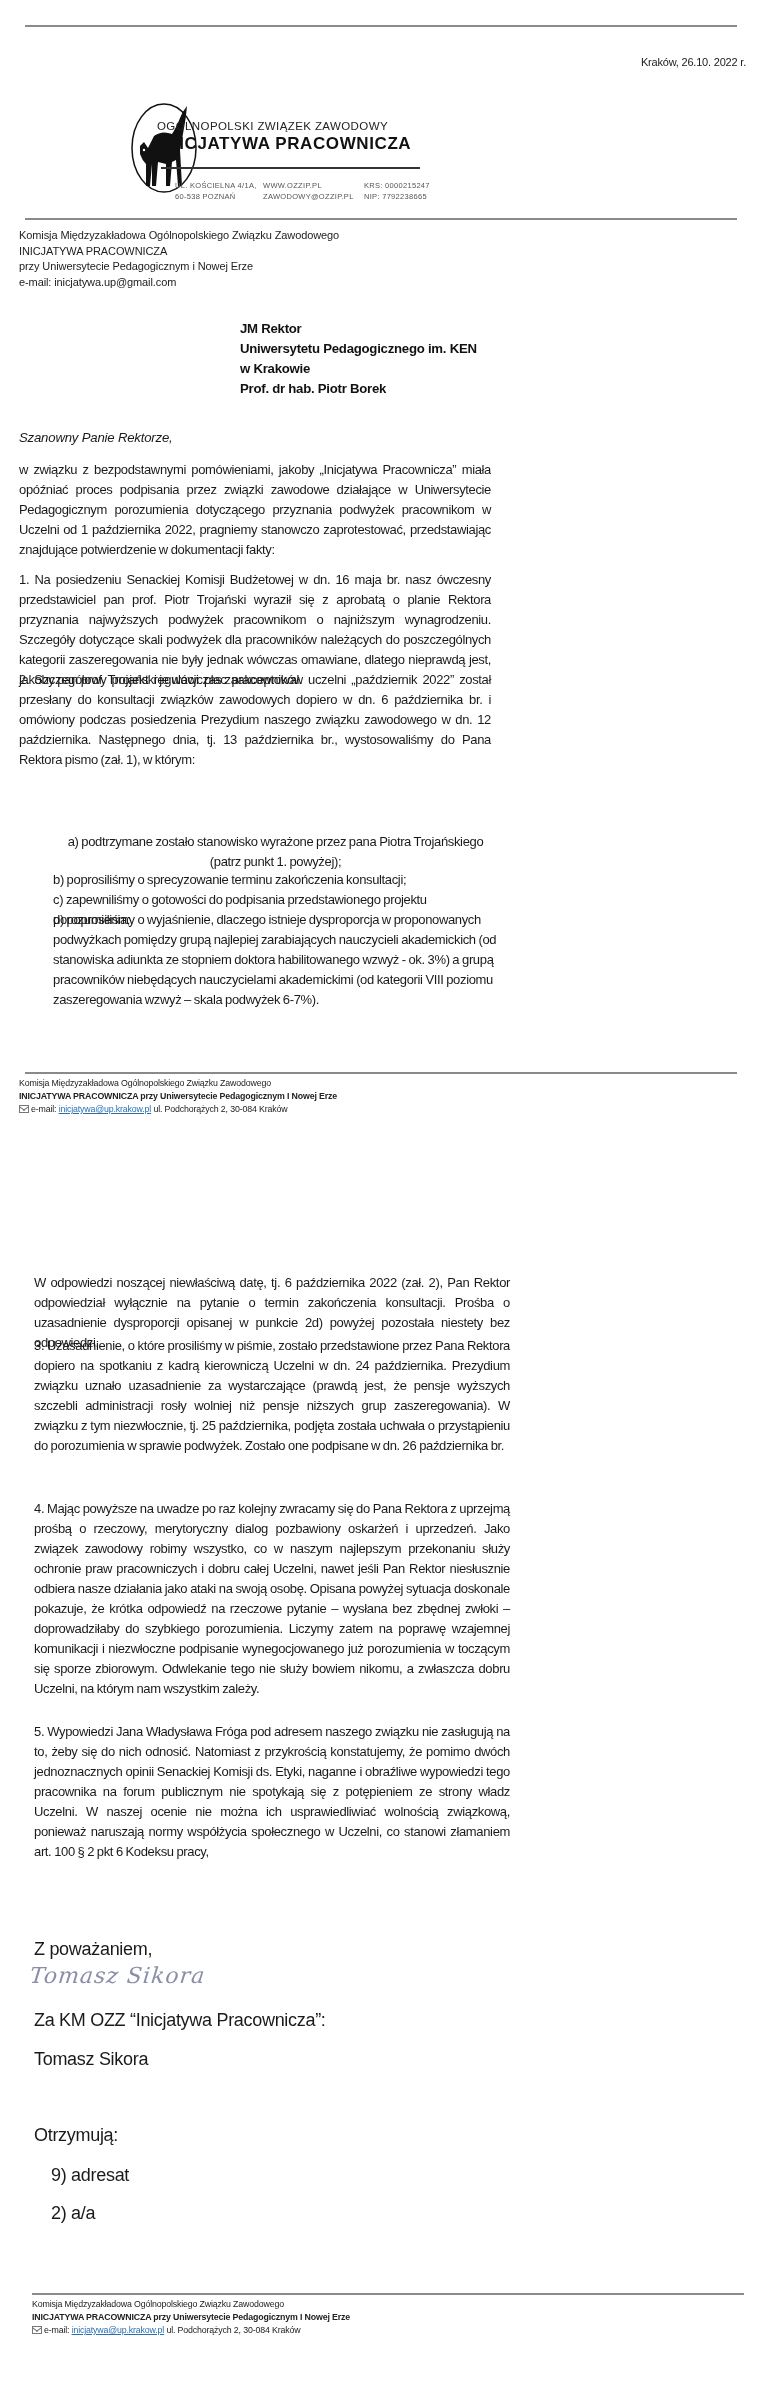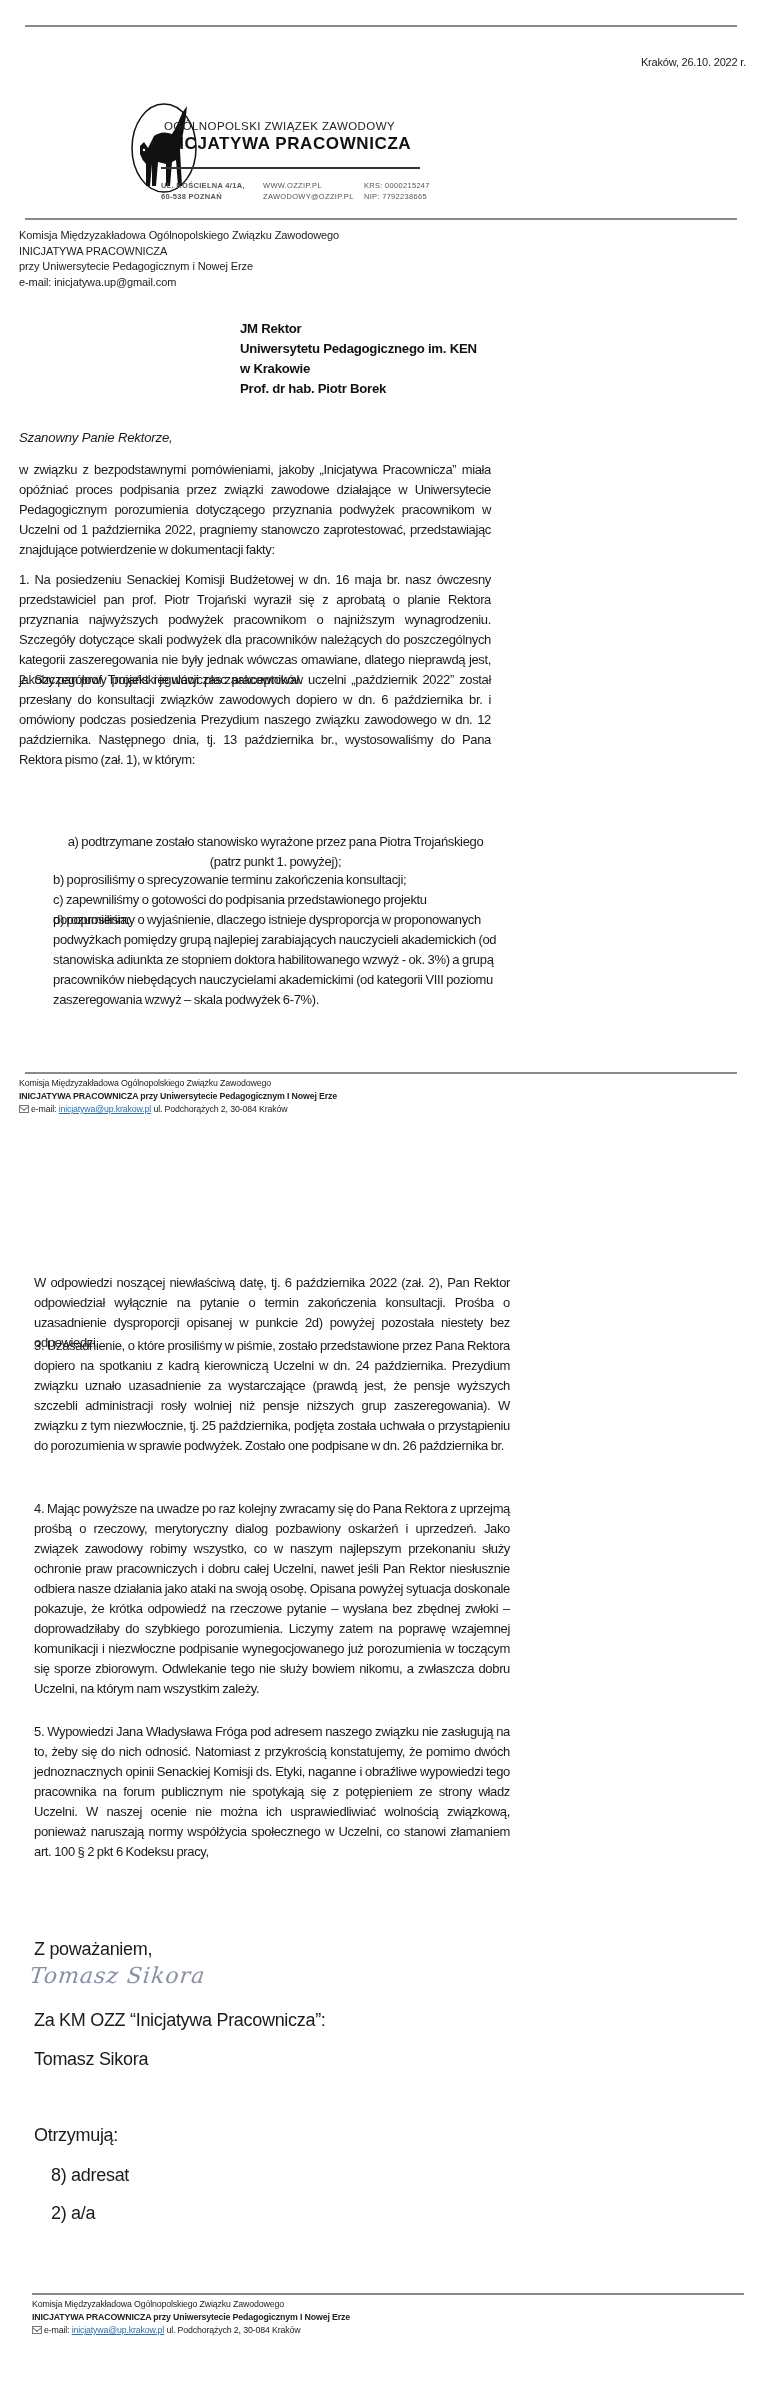"OGÓLNOPOLSKI ZWIĄZEK ZAWODOWY" .lh-sub { left: 164px -> 157px }
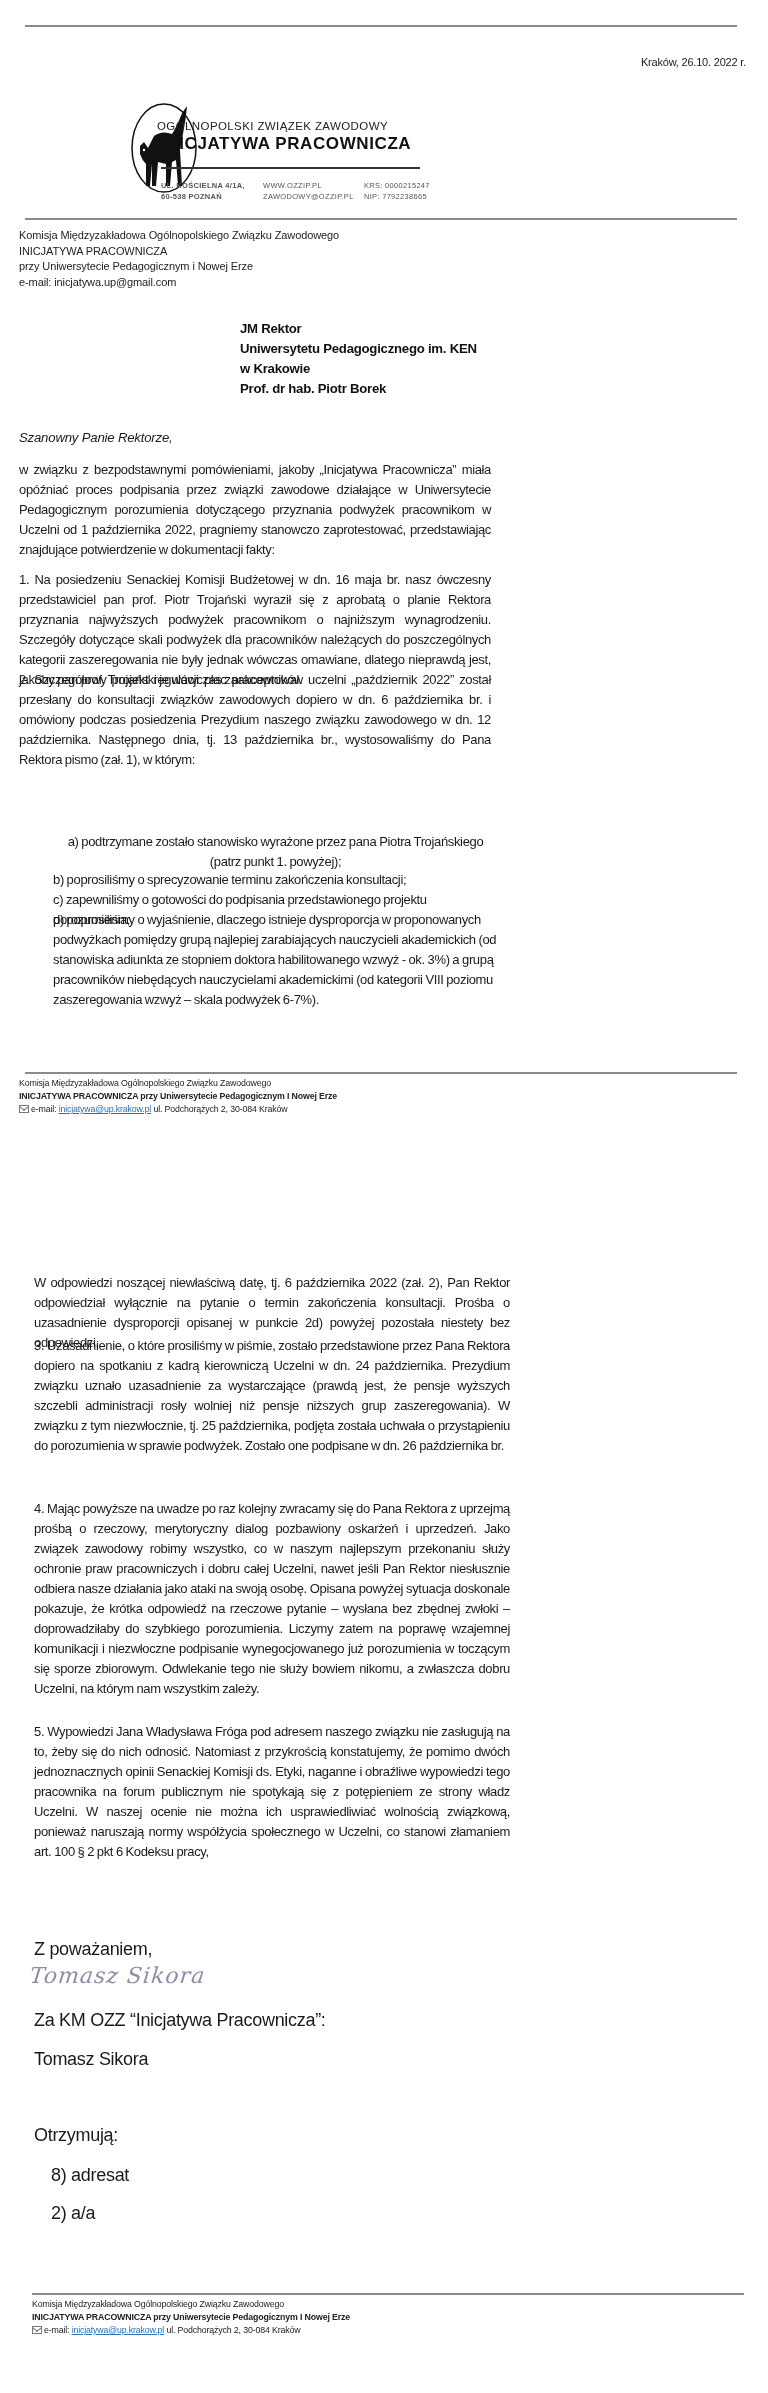"UL. KOŚCIELNA 4/1A," div.abs { font-weight: bold -> none; left: 161px -> 175px }
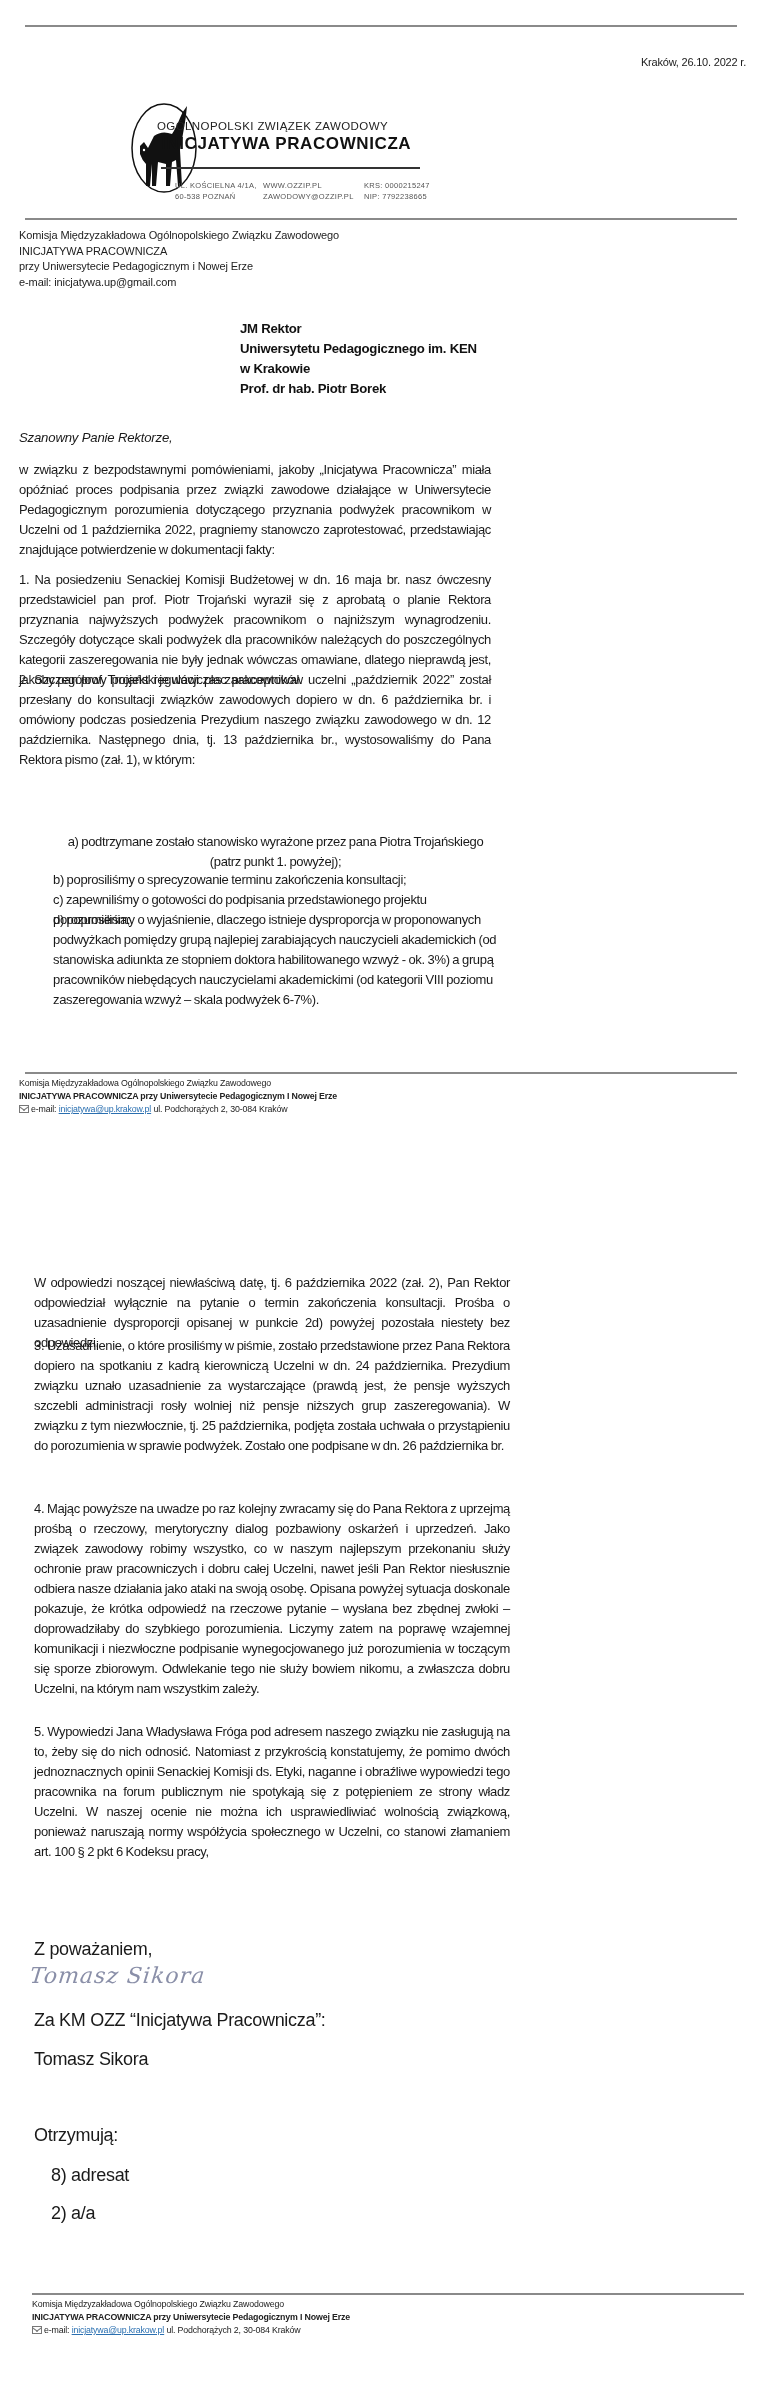"8) adresat" div.abs { text: 8 -> 9 }
